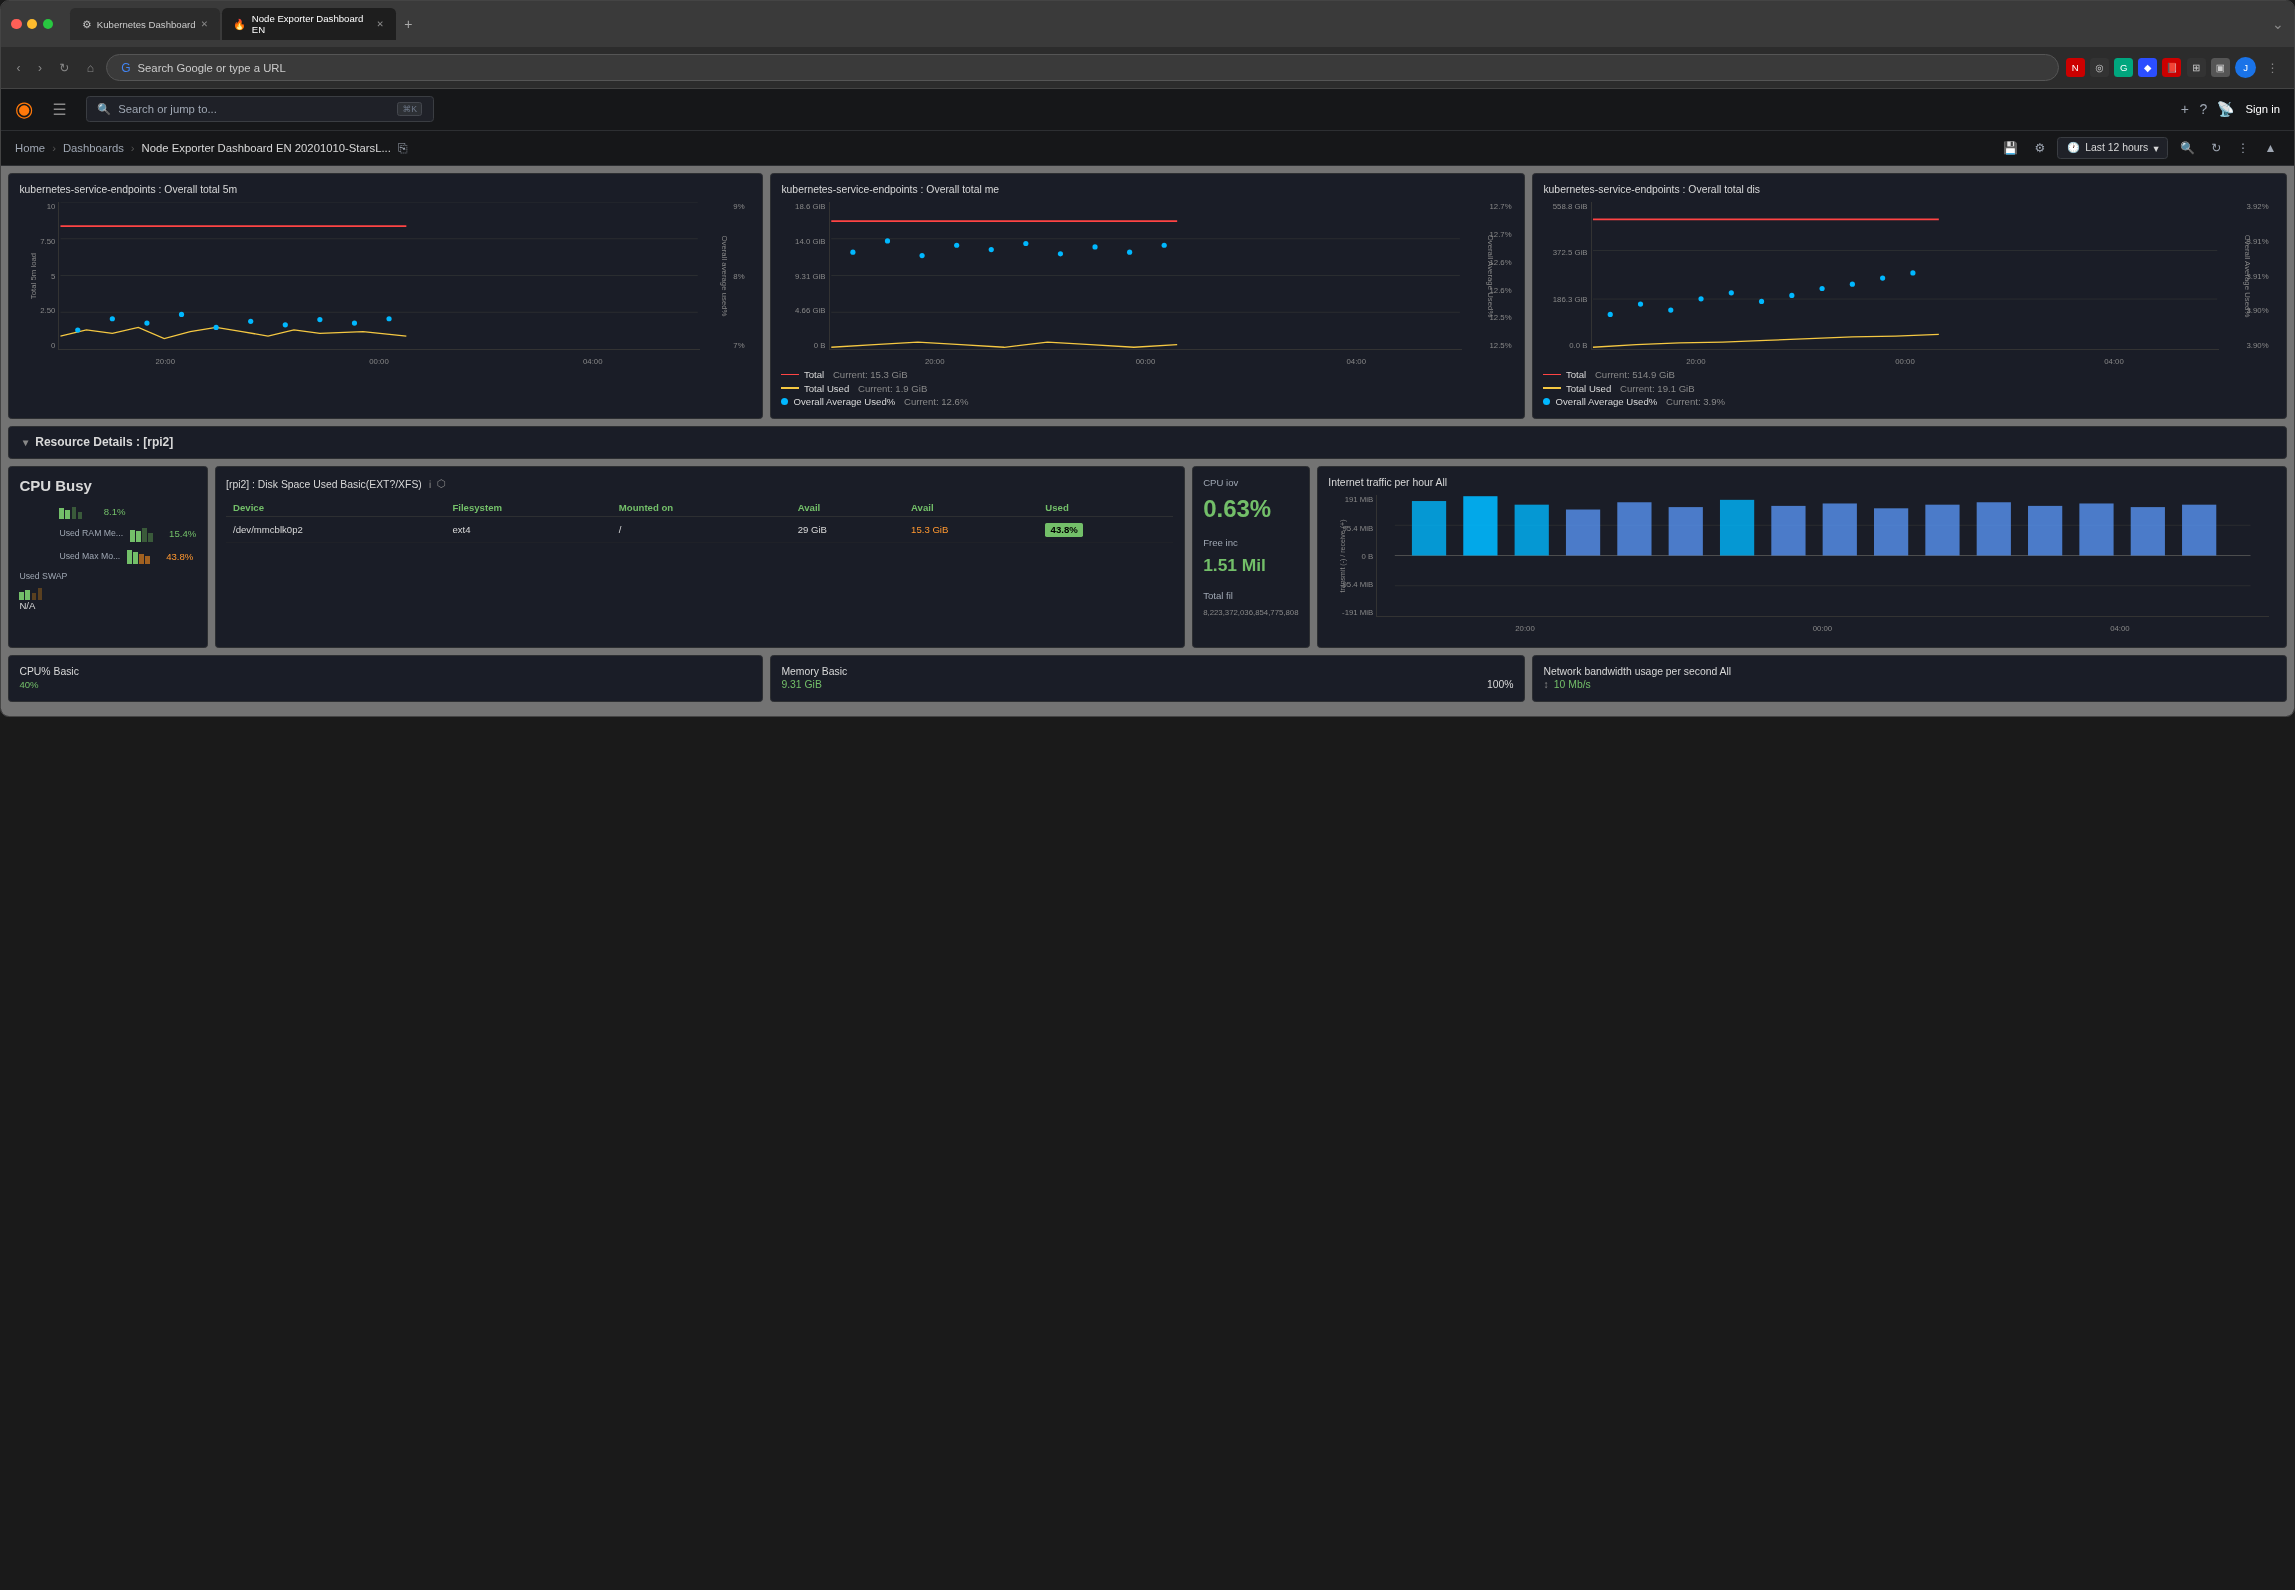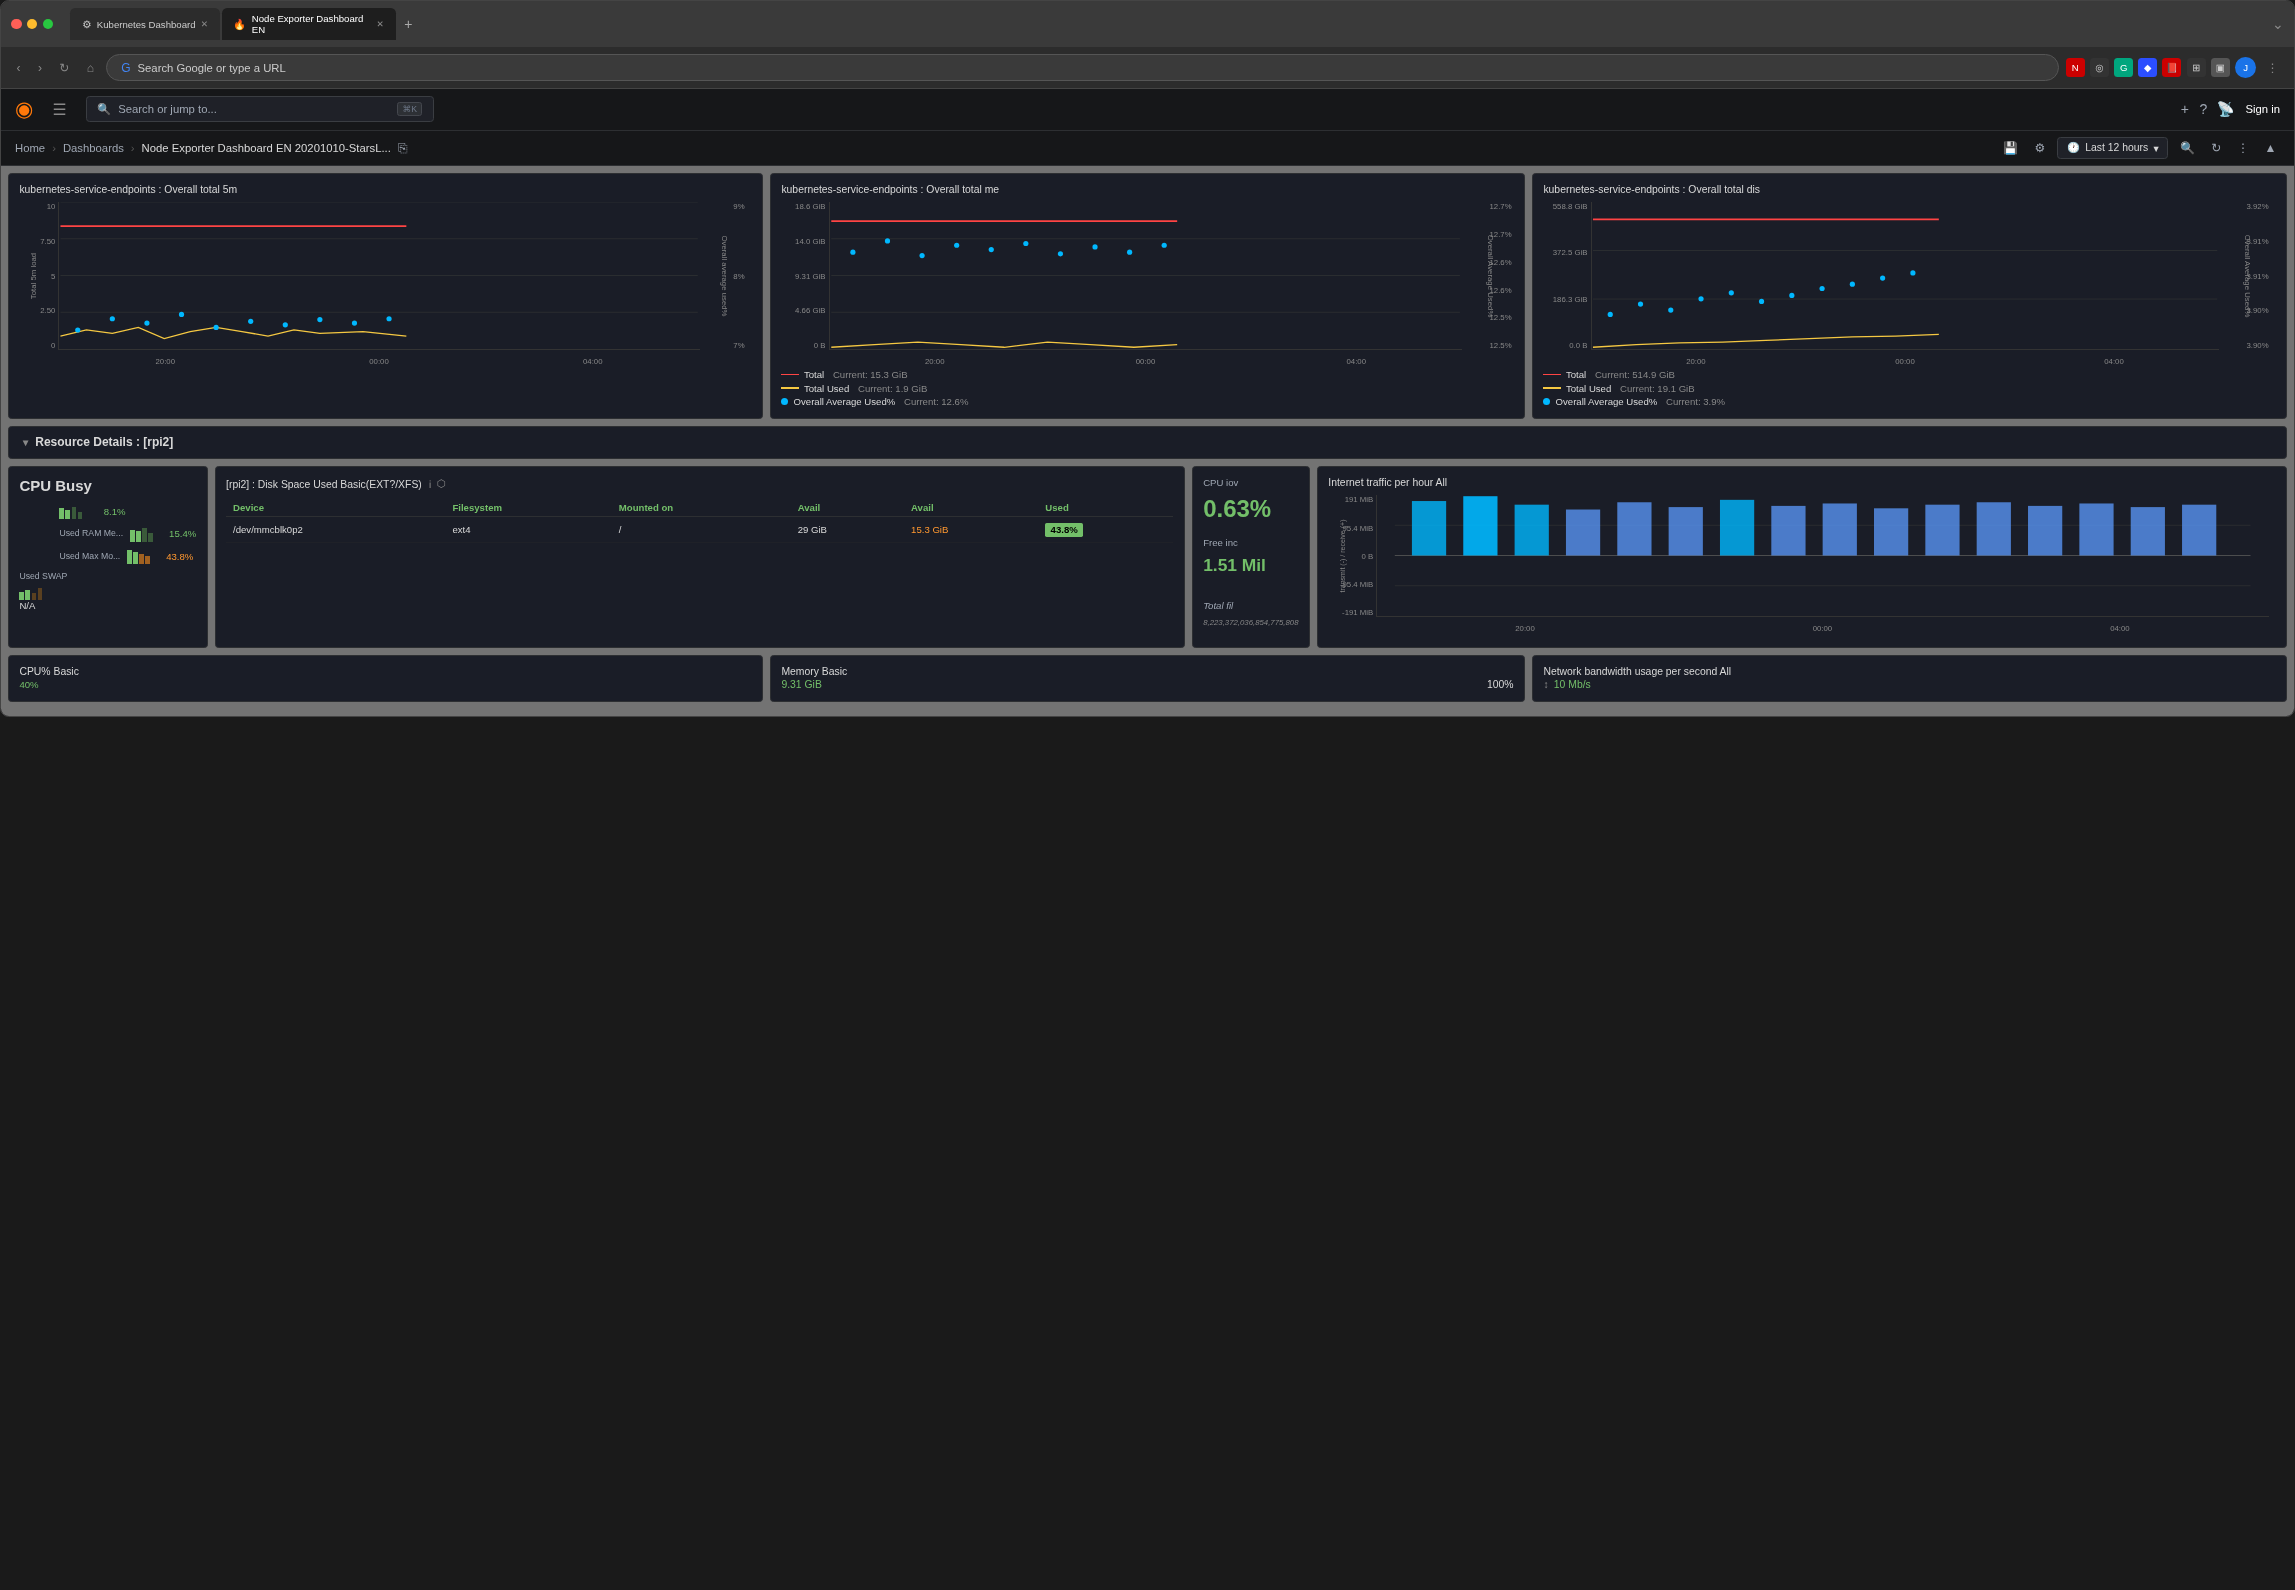"Total fil" div { font-style: italic -> none; margin-top: 24px -> 14px }
